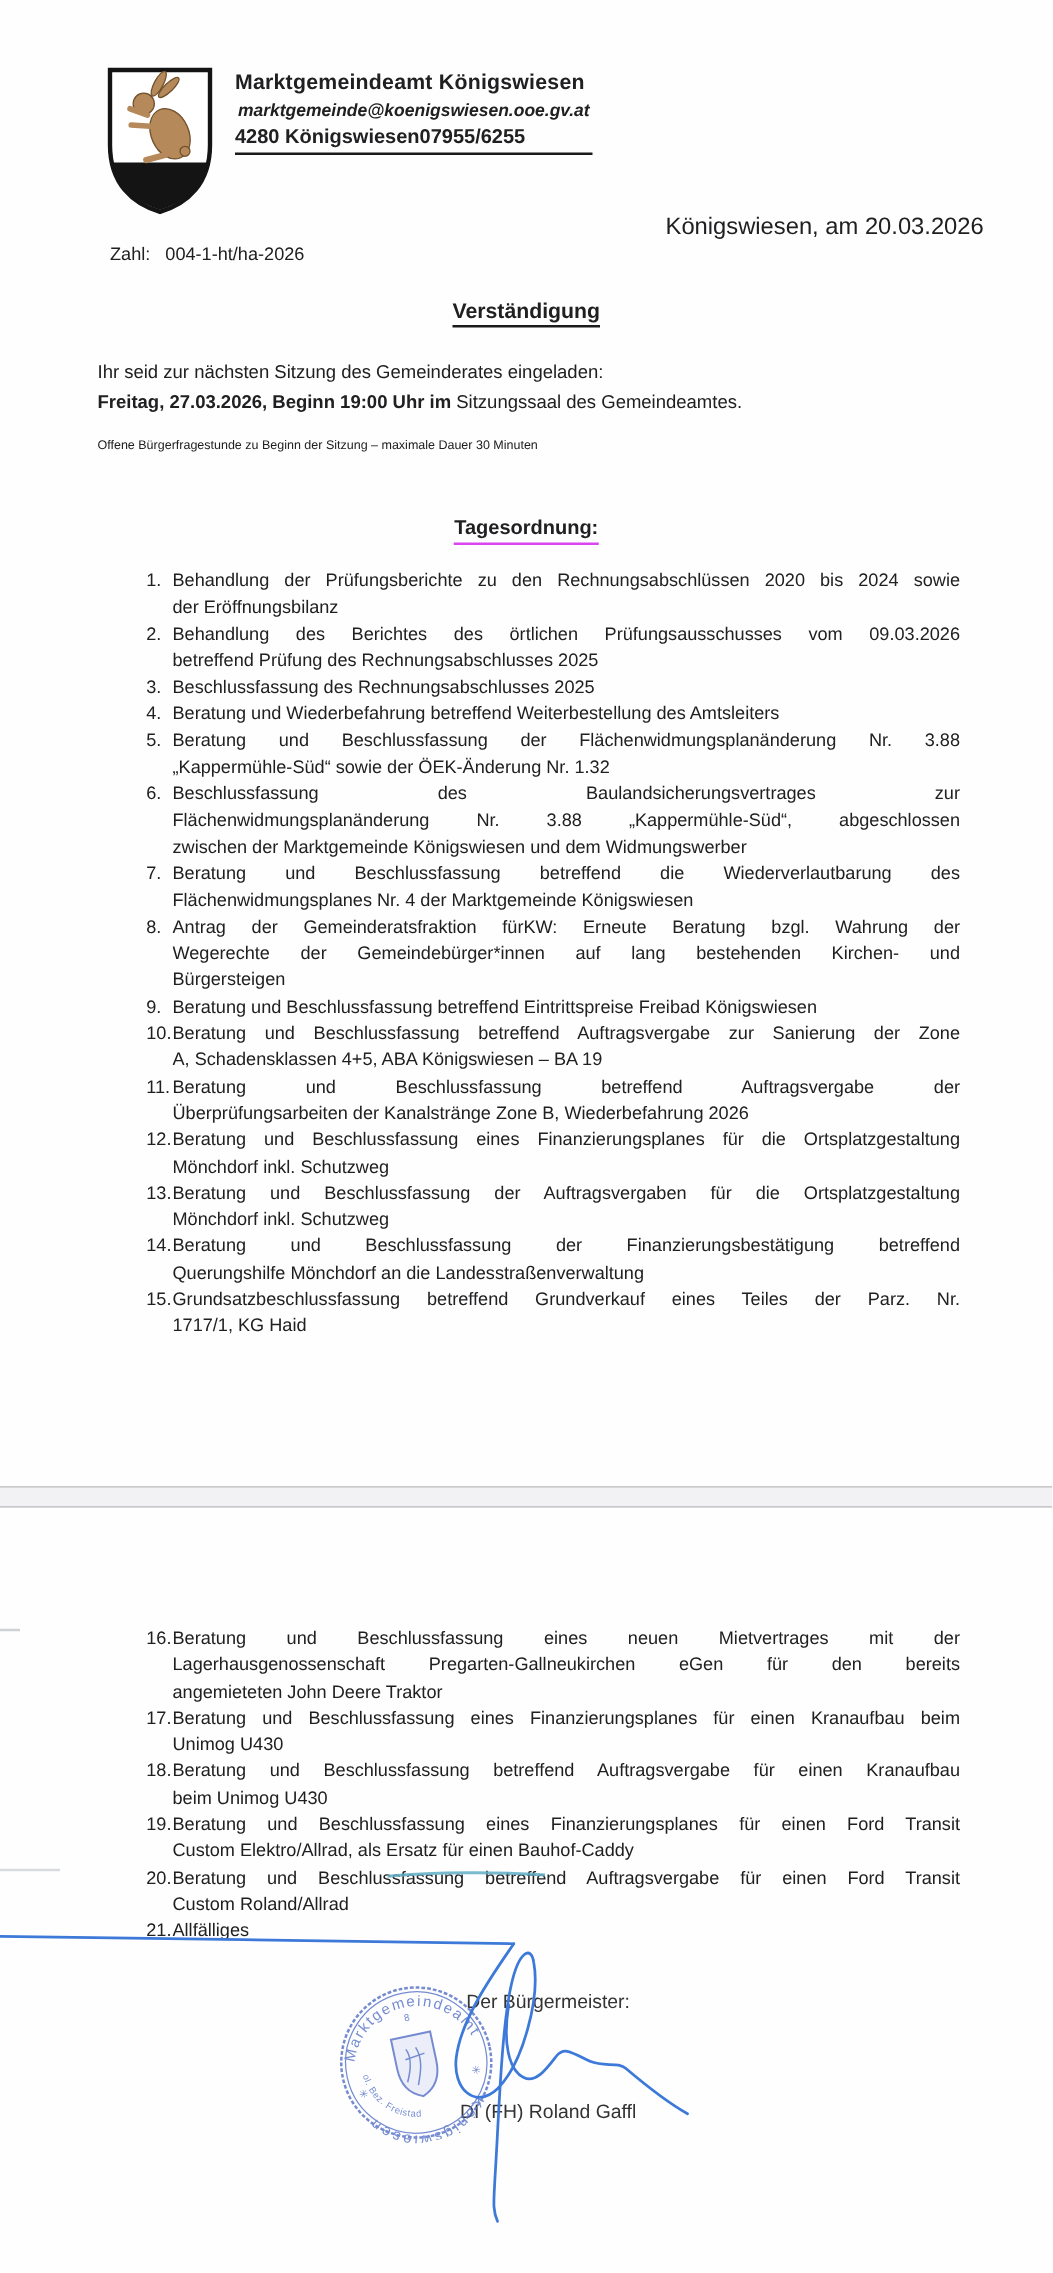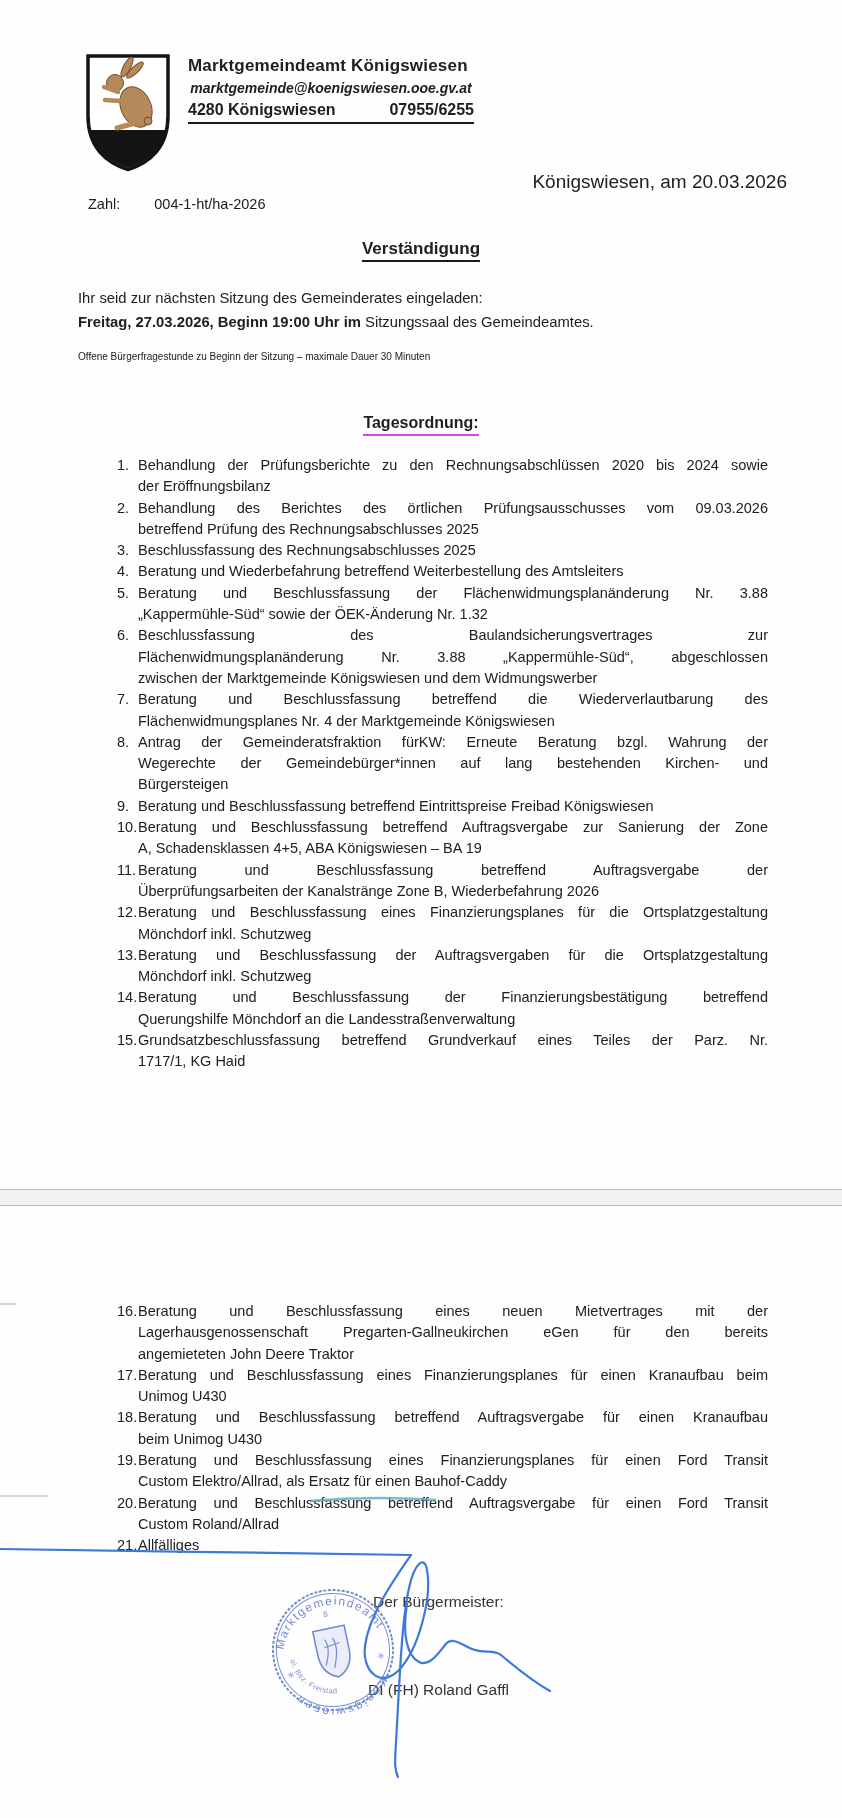"4280 Königswiesen" .hdr-addr { justify-content: space-between -> none }
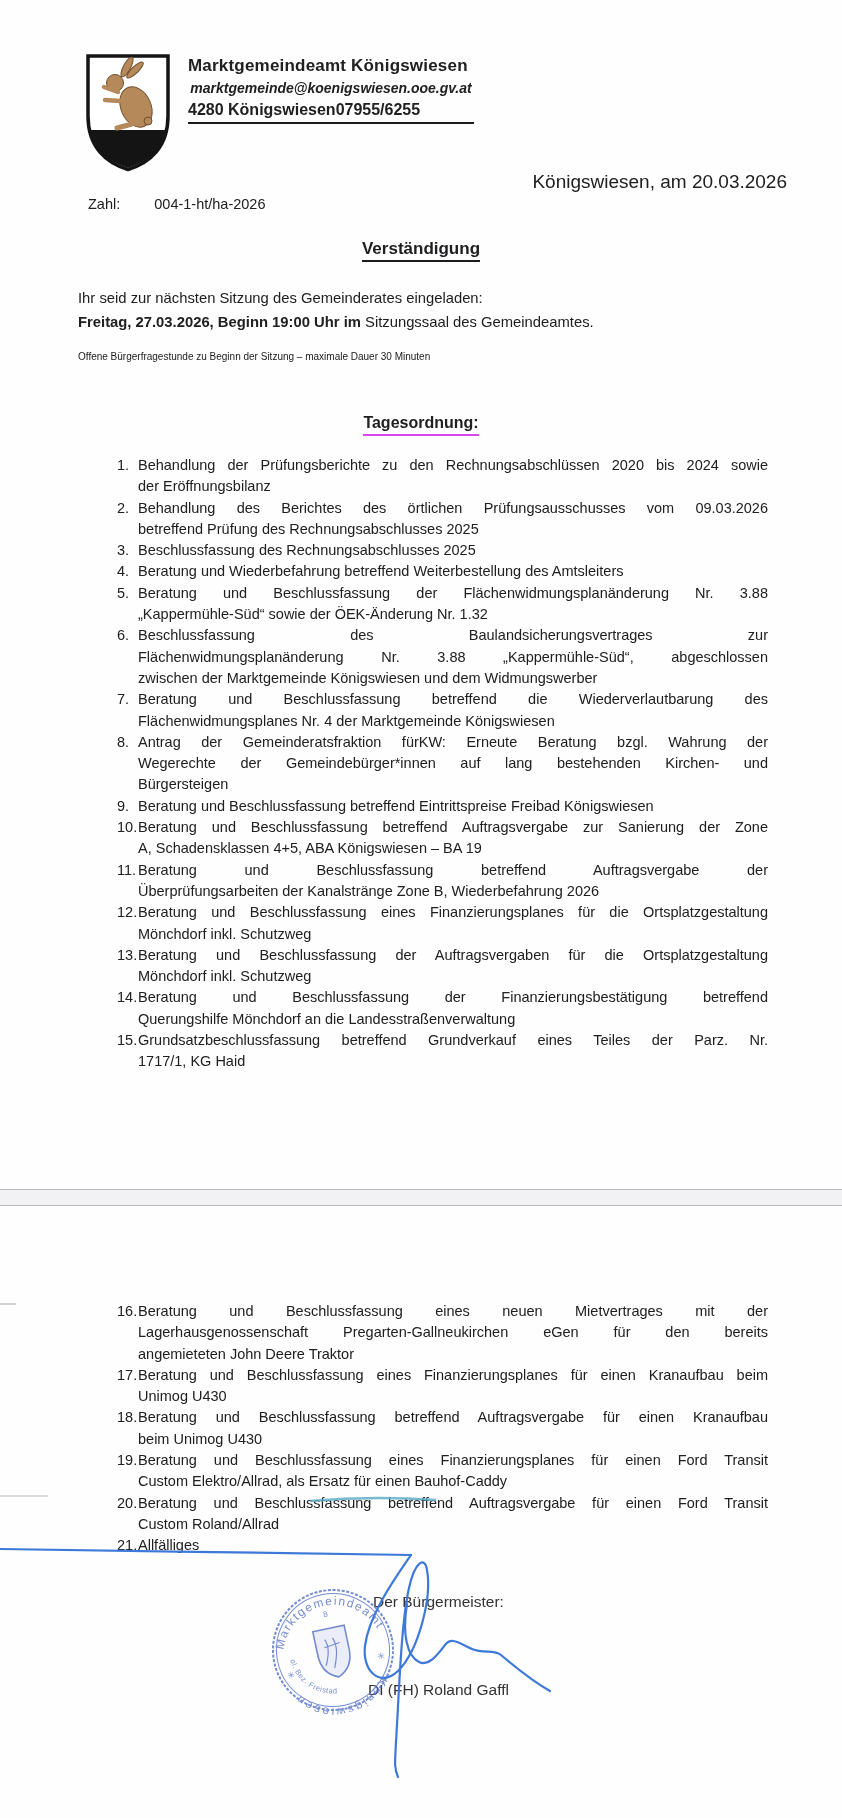"004-1-ht/ha-2026" .ref-line .ref-num { margin-left: 34px -> 12px }
